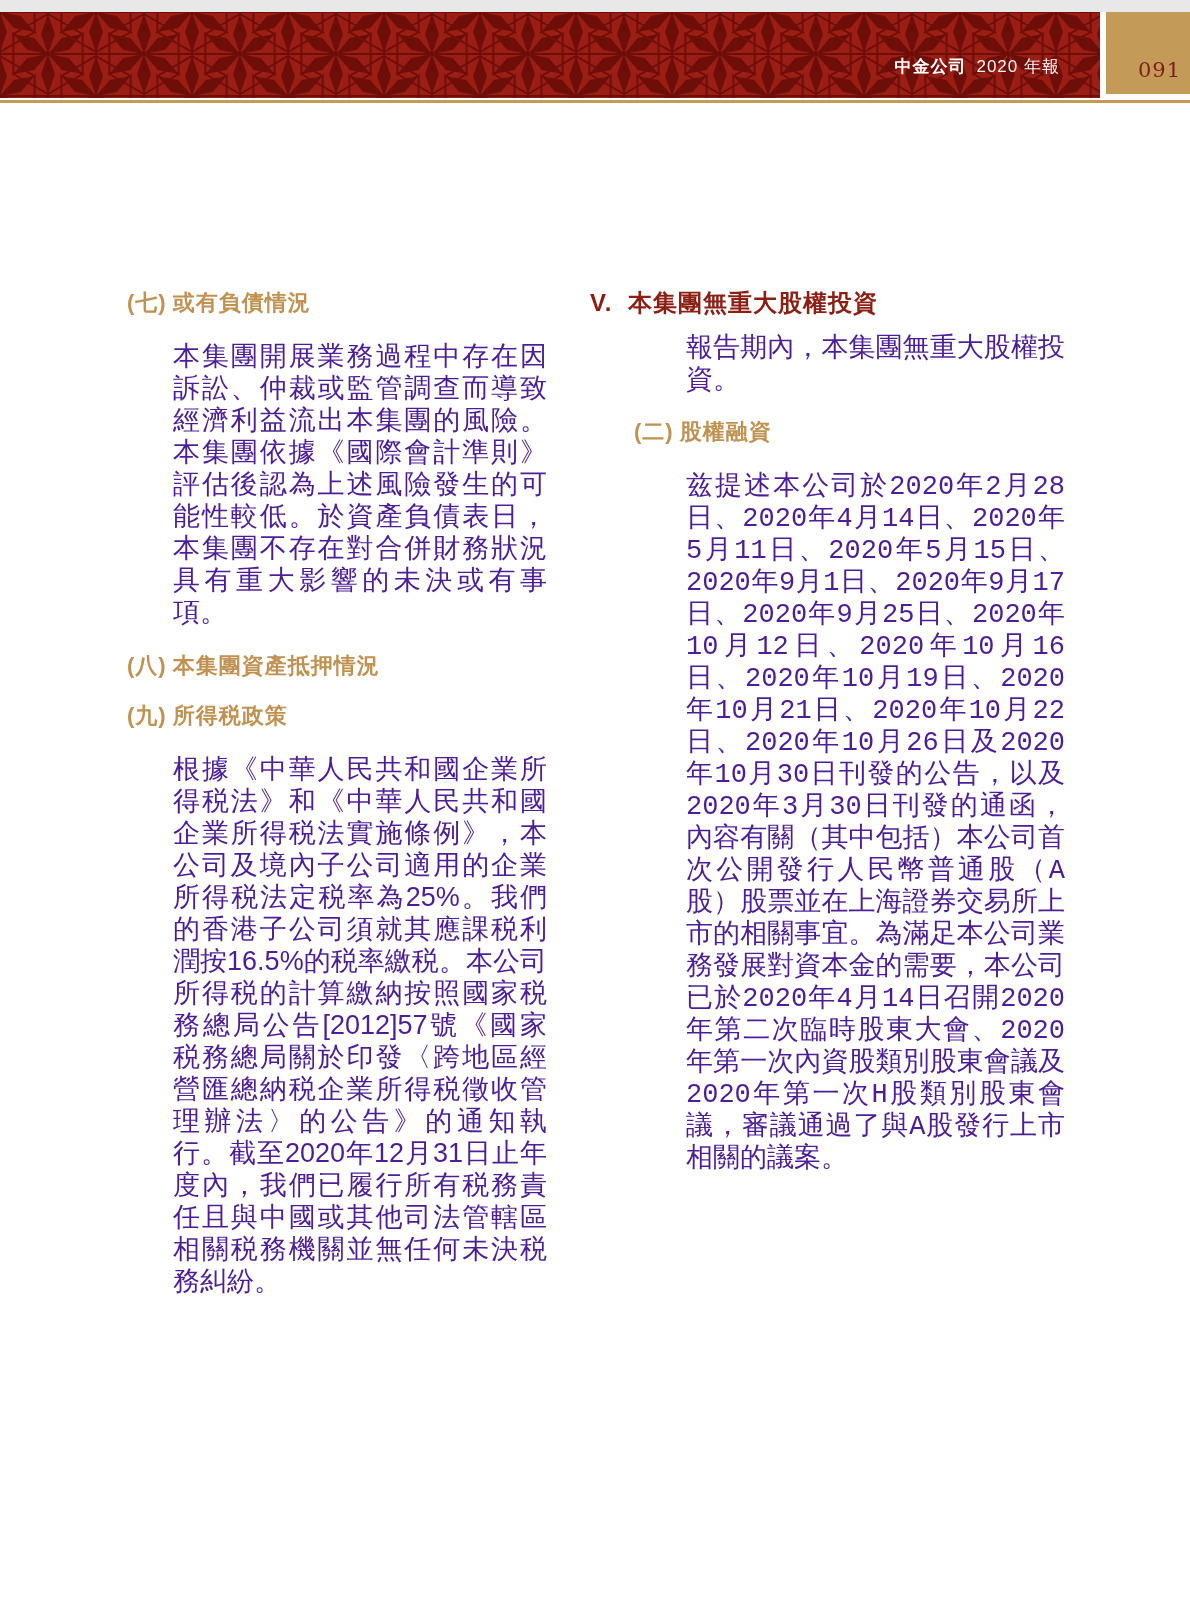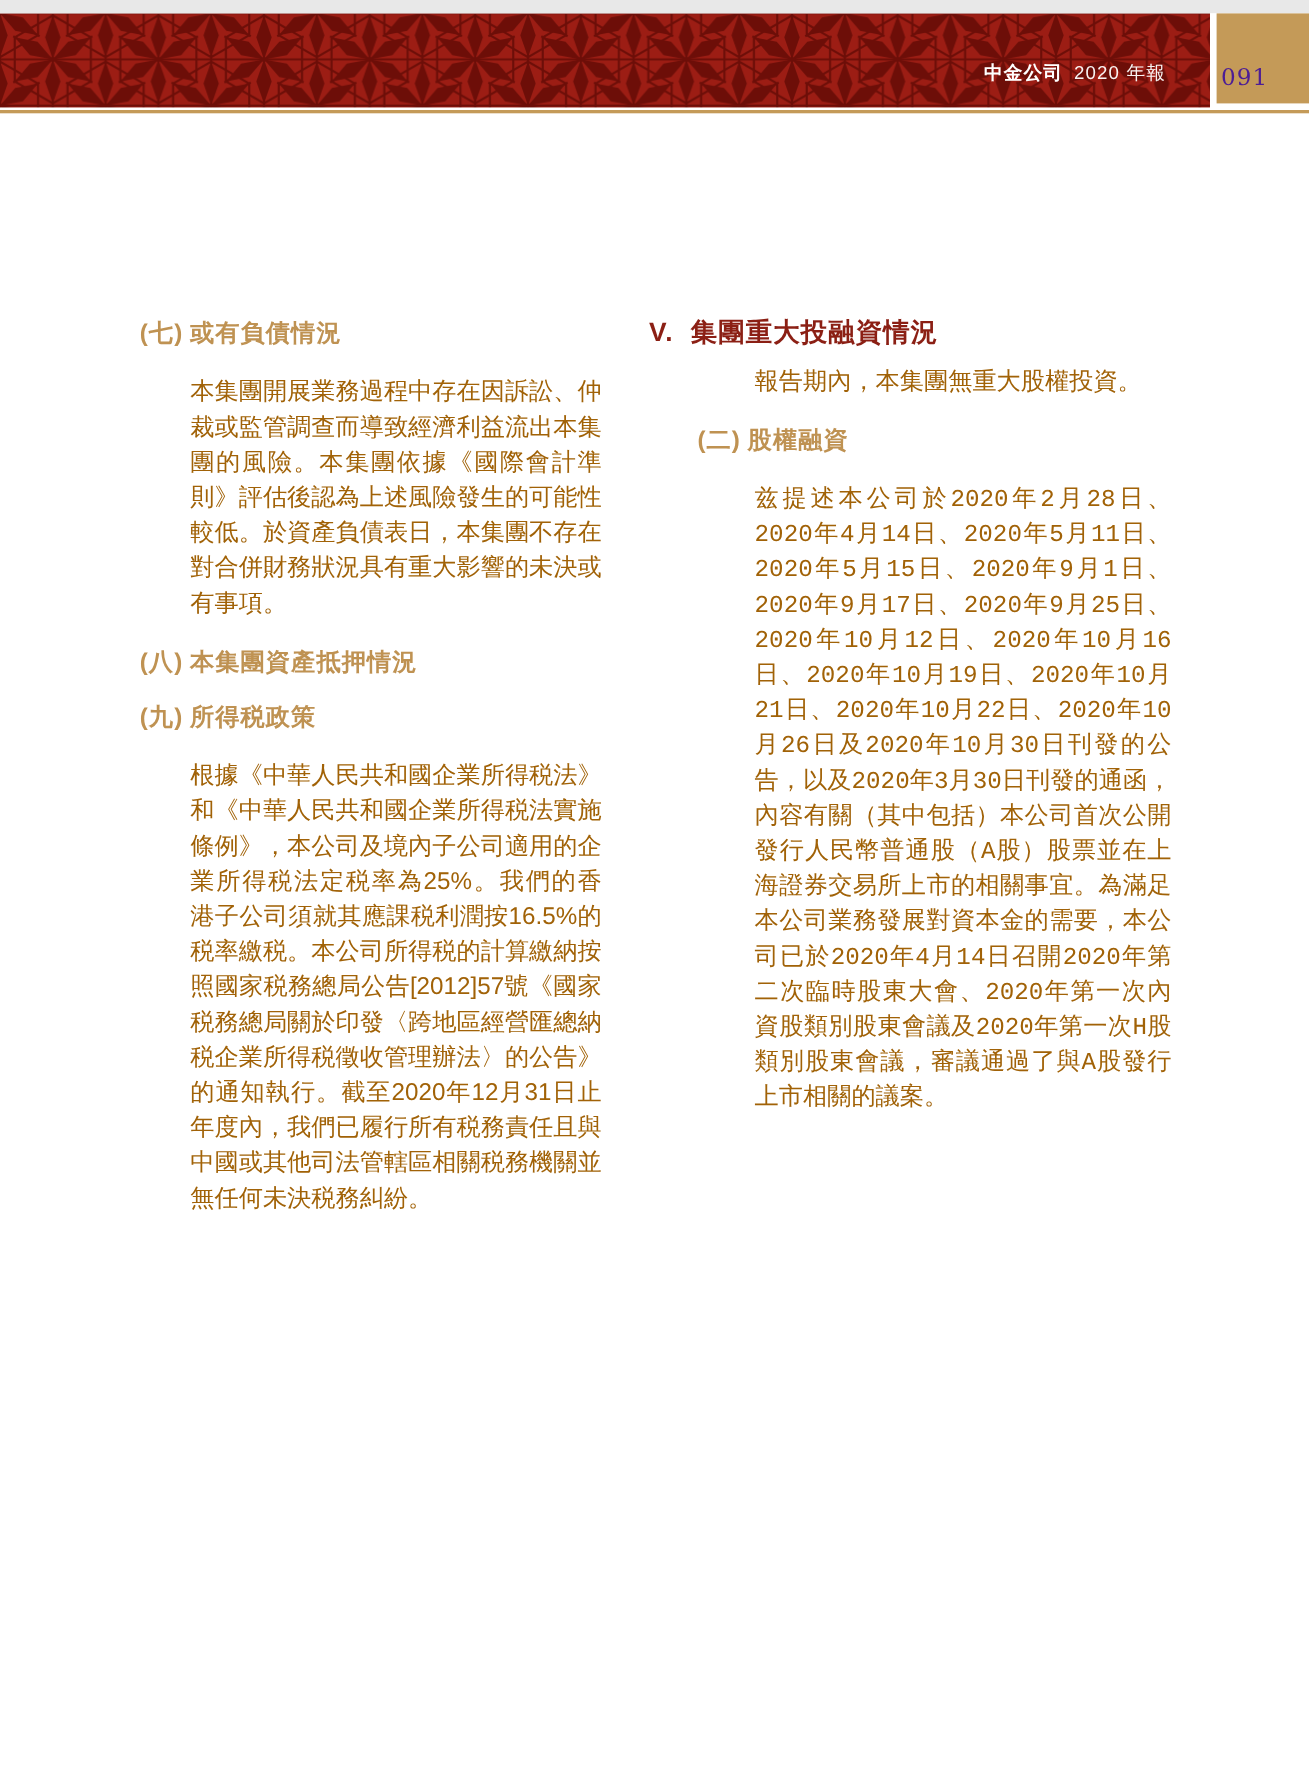"091" .page-num span { color: #4c1d95 -> #7f1d1d; left: 4px -> 32px }
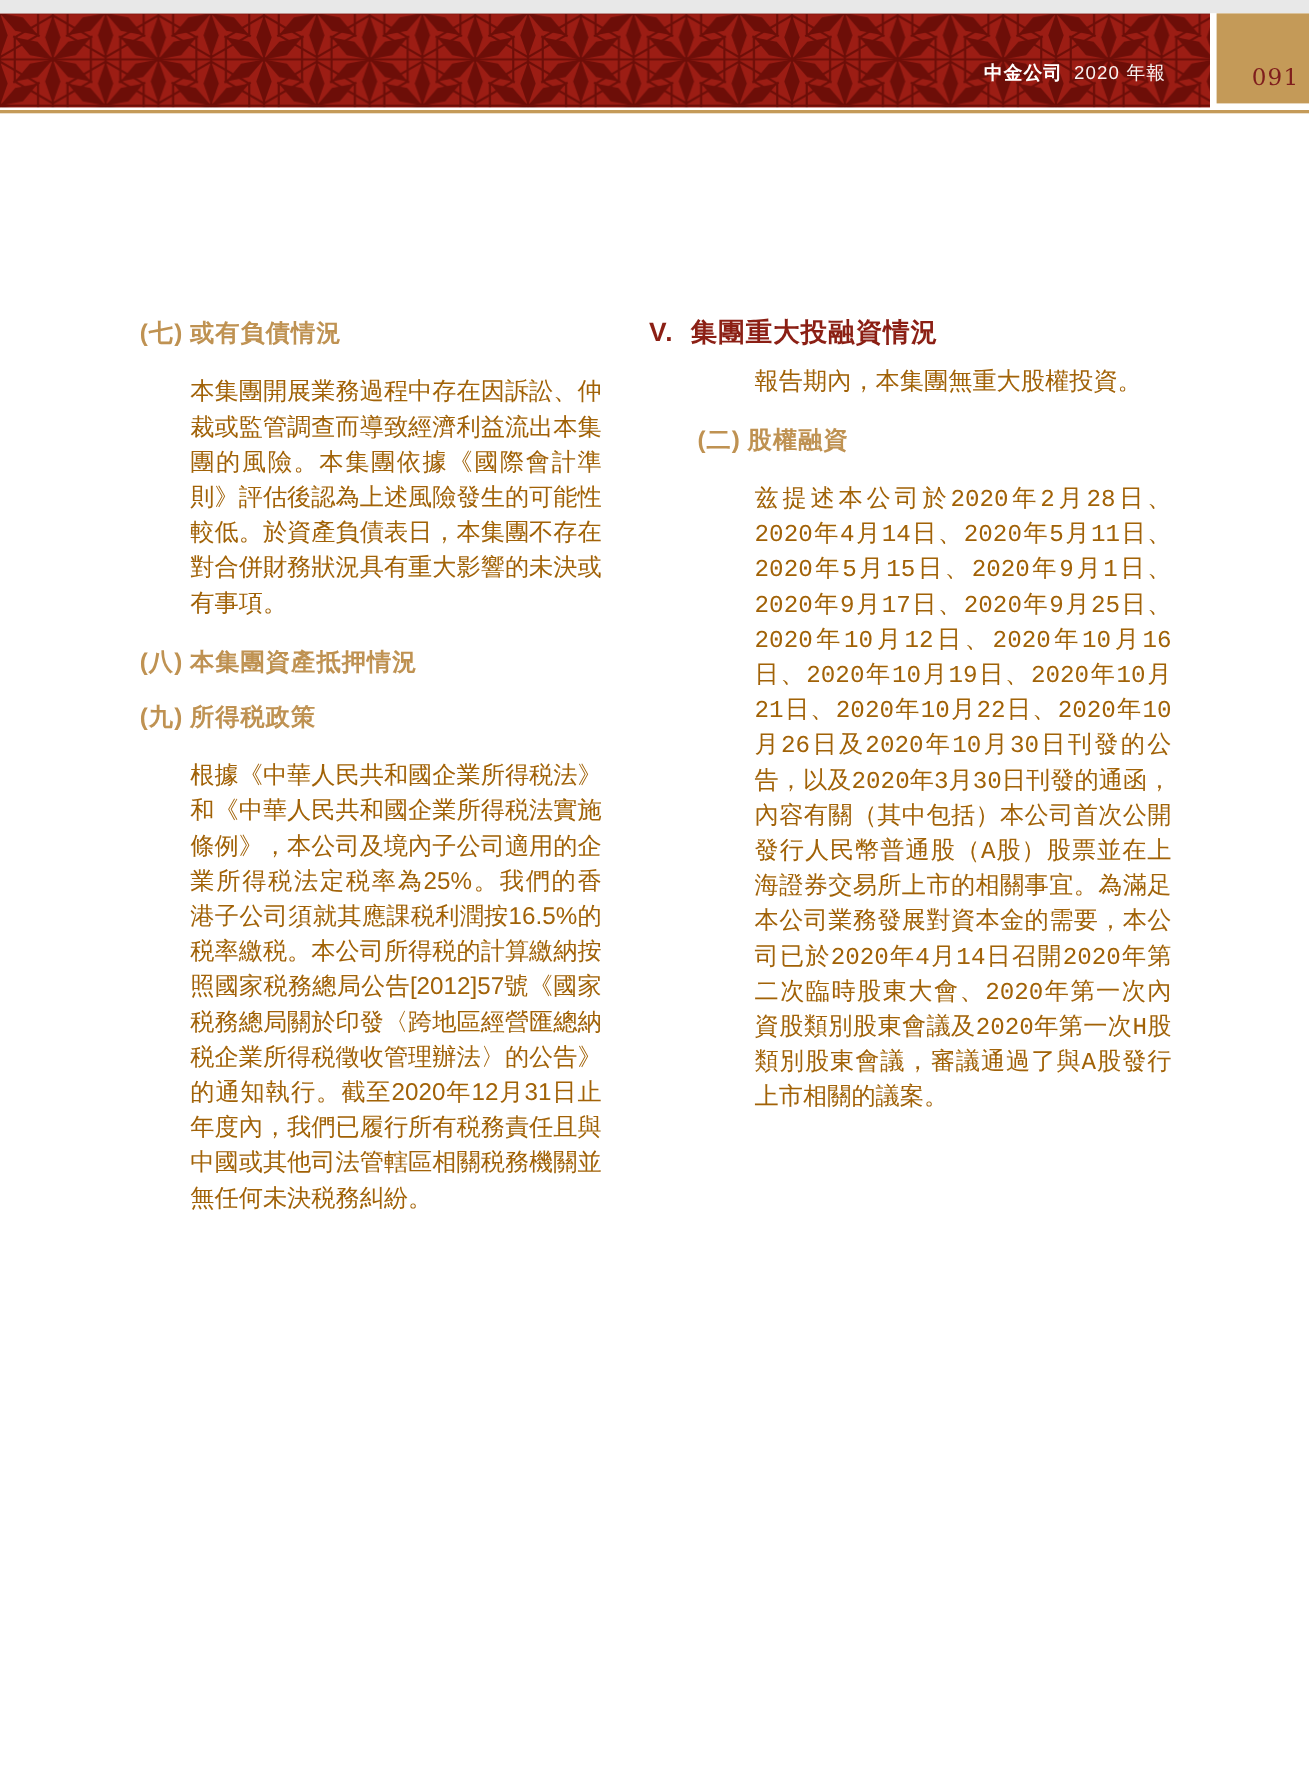"集團重大投融資情況" span.title { text: 集團重大投融資情況 -> 本集團無重大股權投資 }
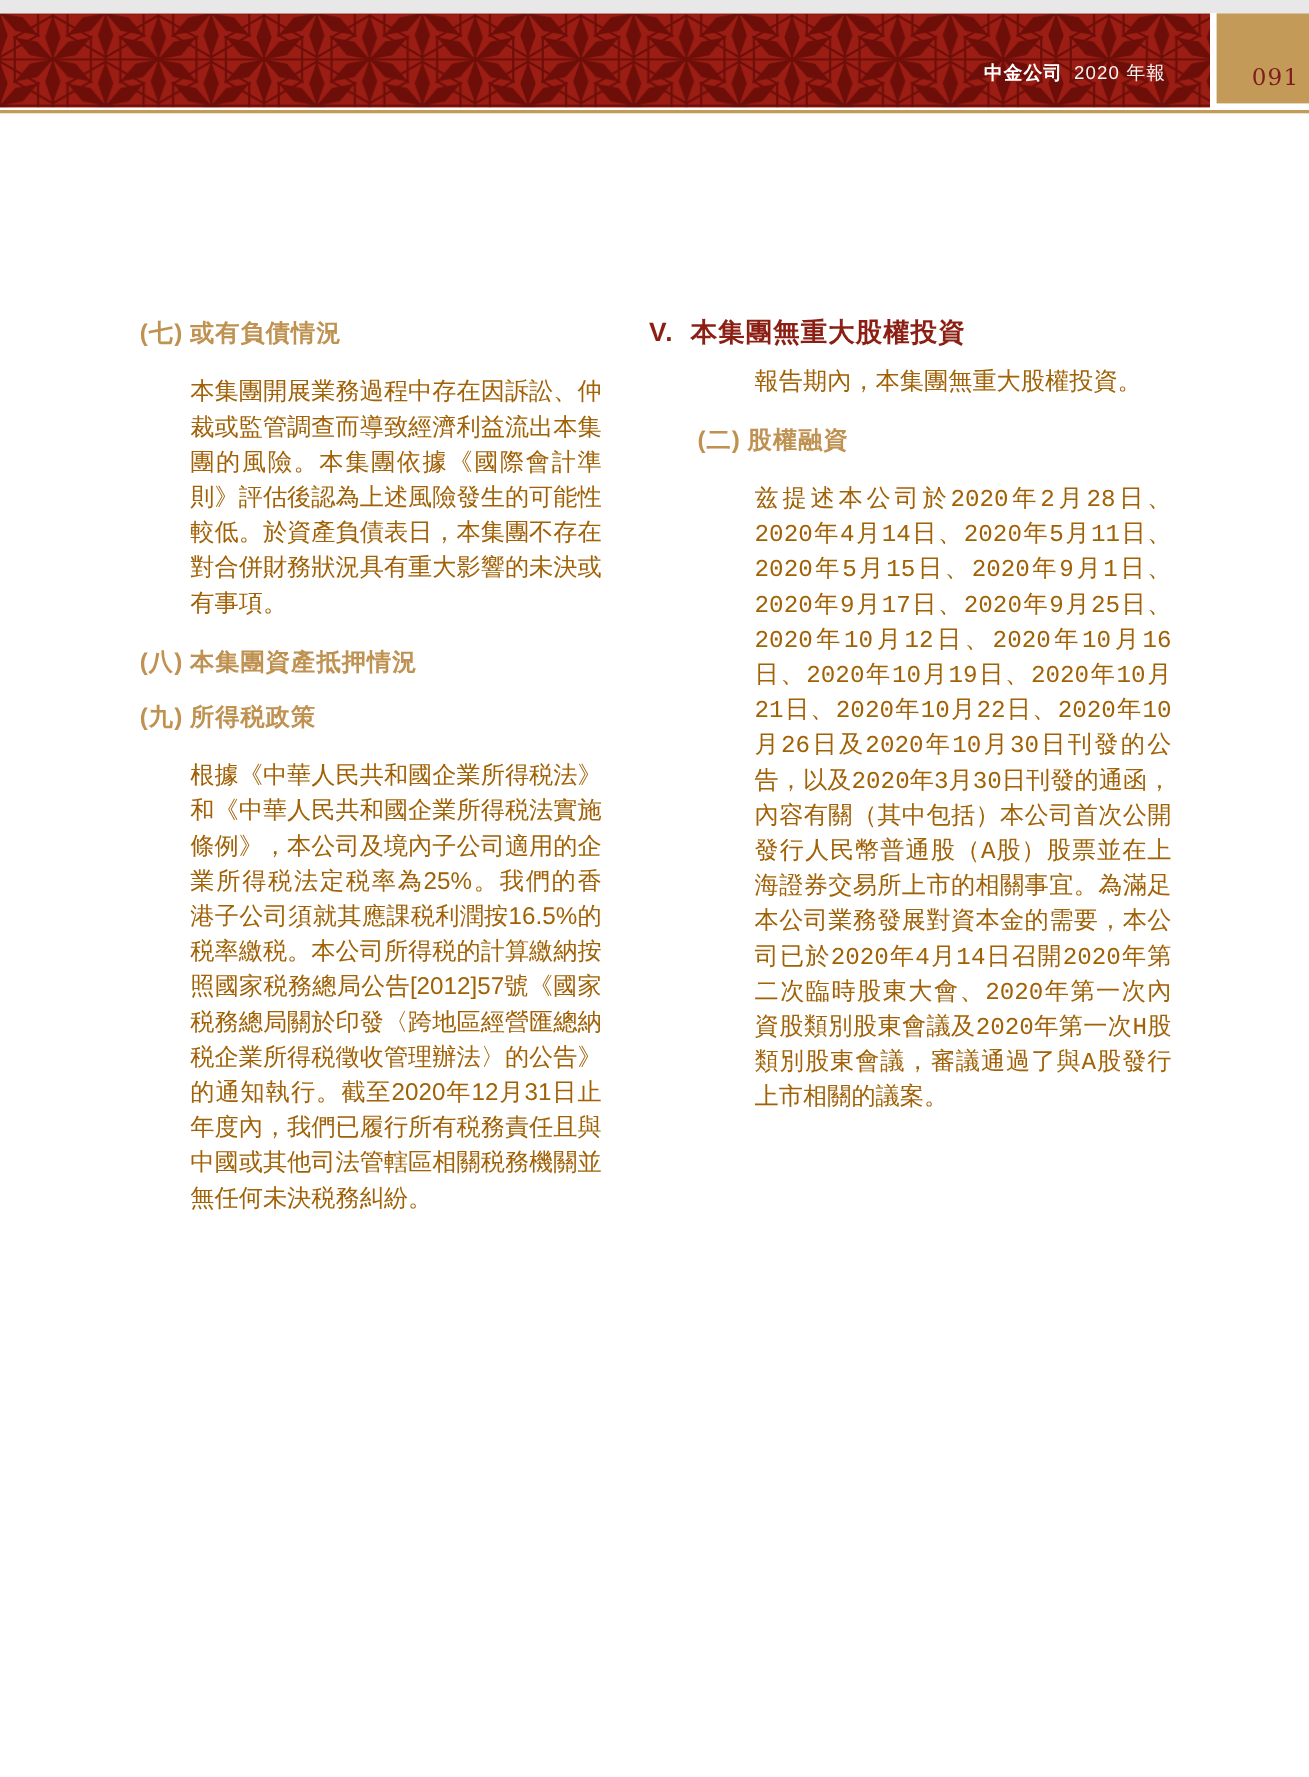"本集團開展業務過程中存在因訴訟、仲裁或監管調查而導致經濟利益流出本集團的風險。本" .body-p { color: #a16207 -> #4c1d95; font-size: 22px -> 27px }
